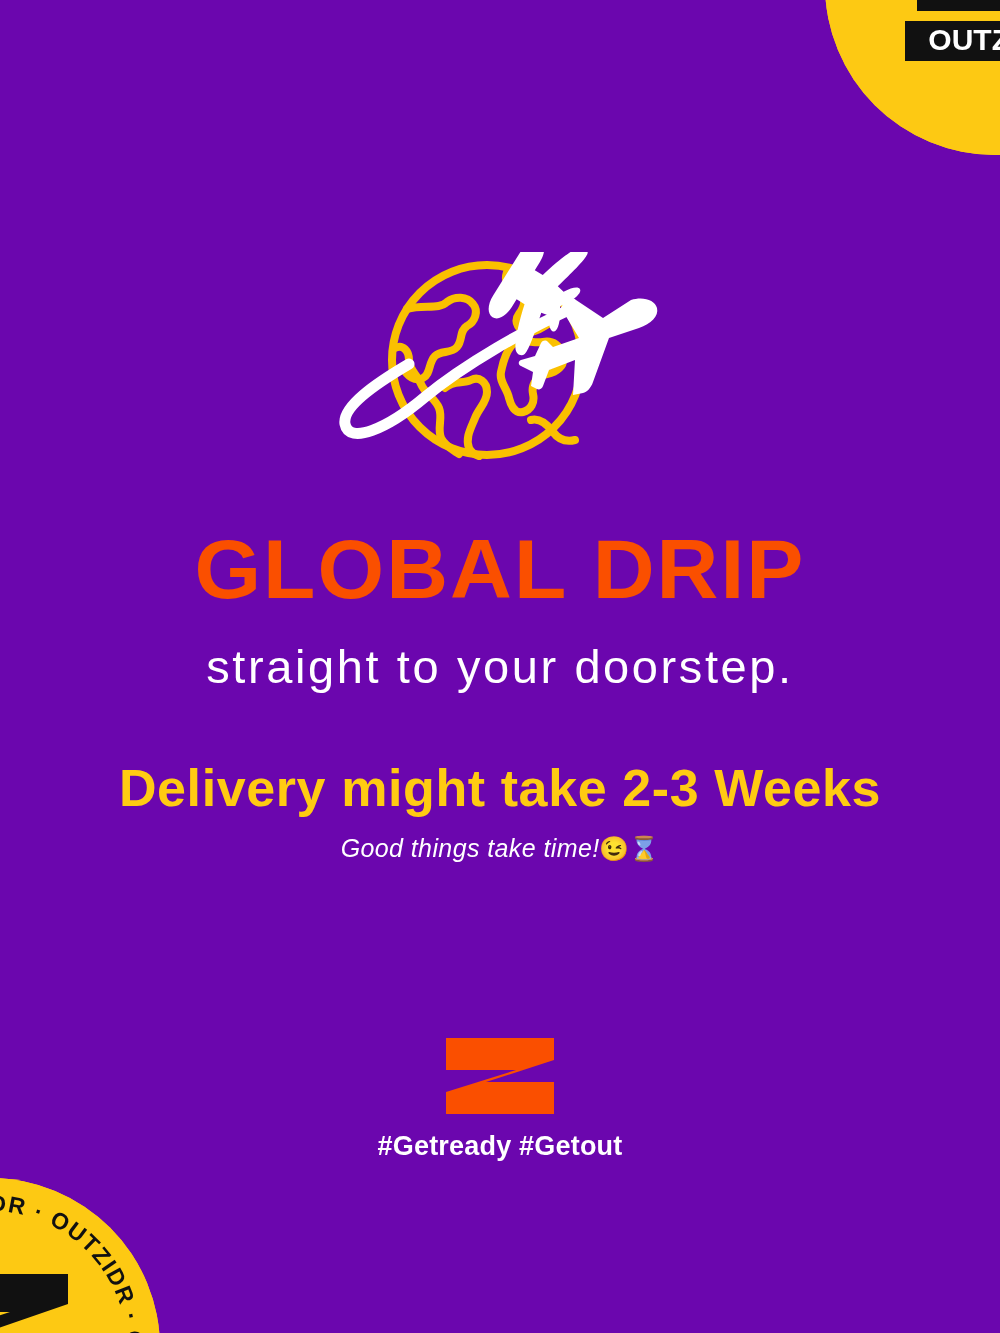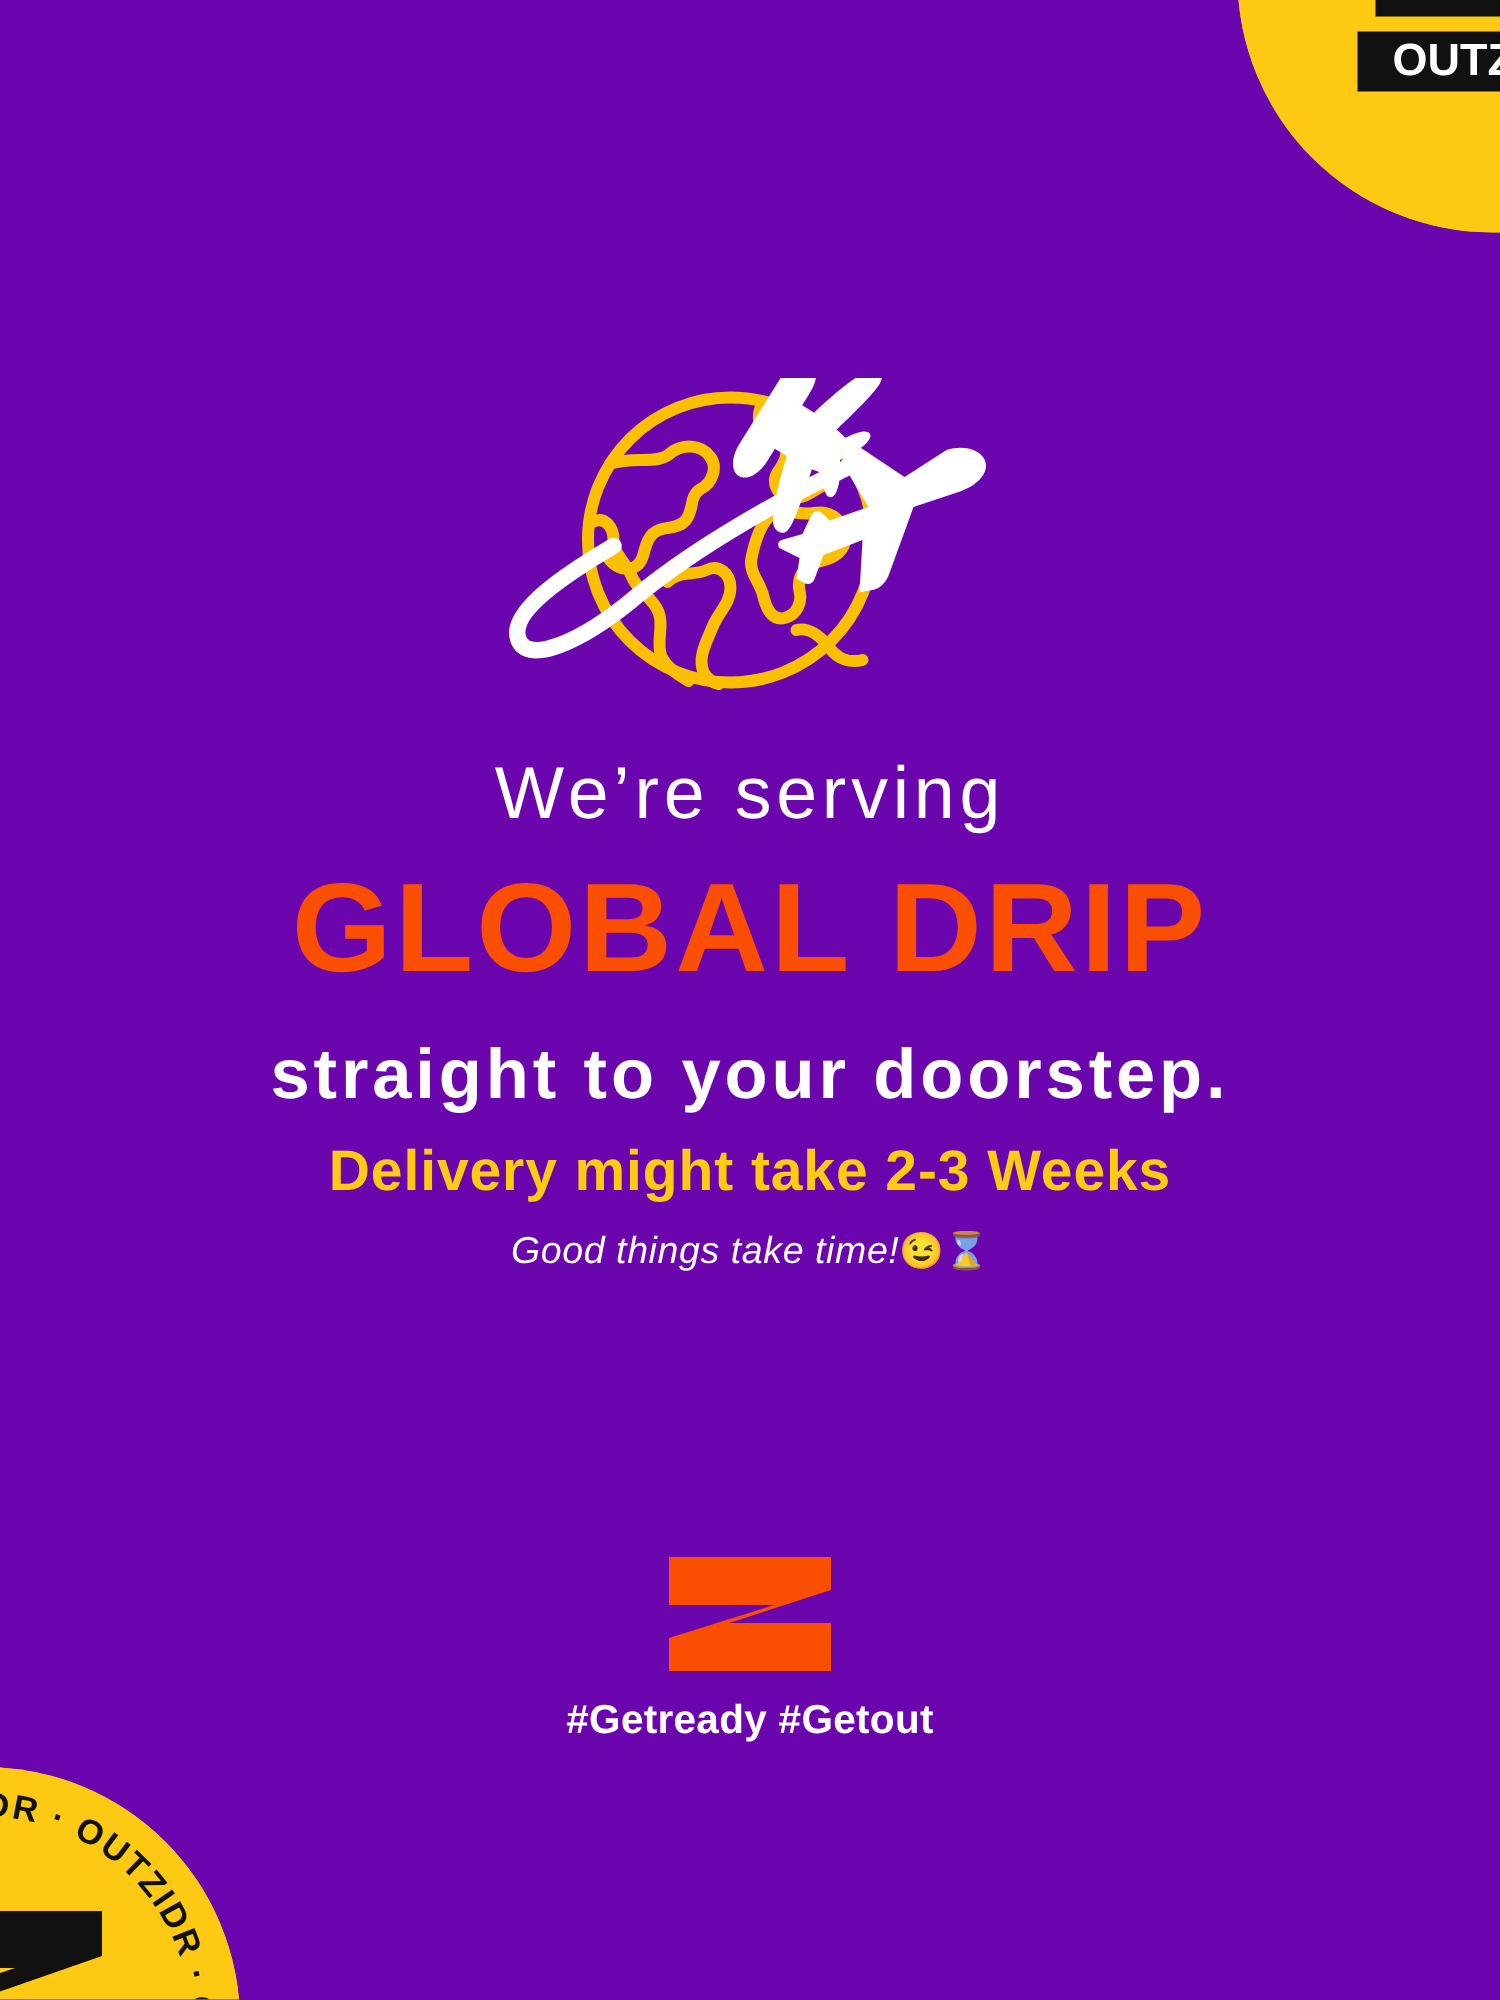"We’re serving" p { html: <p>We’re serving</p> -> none }
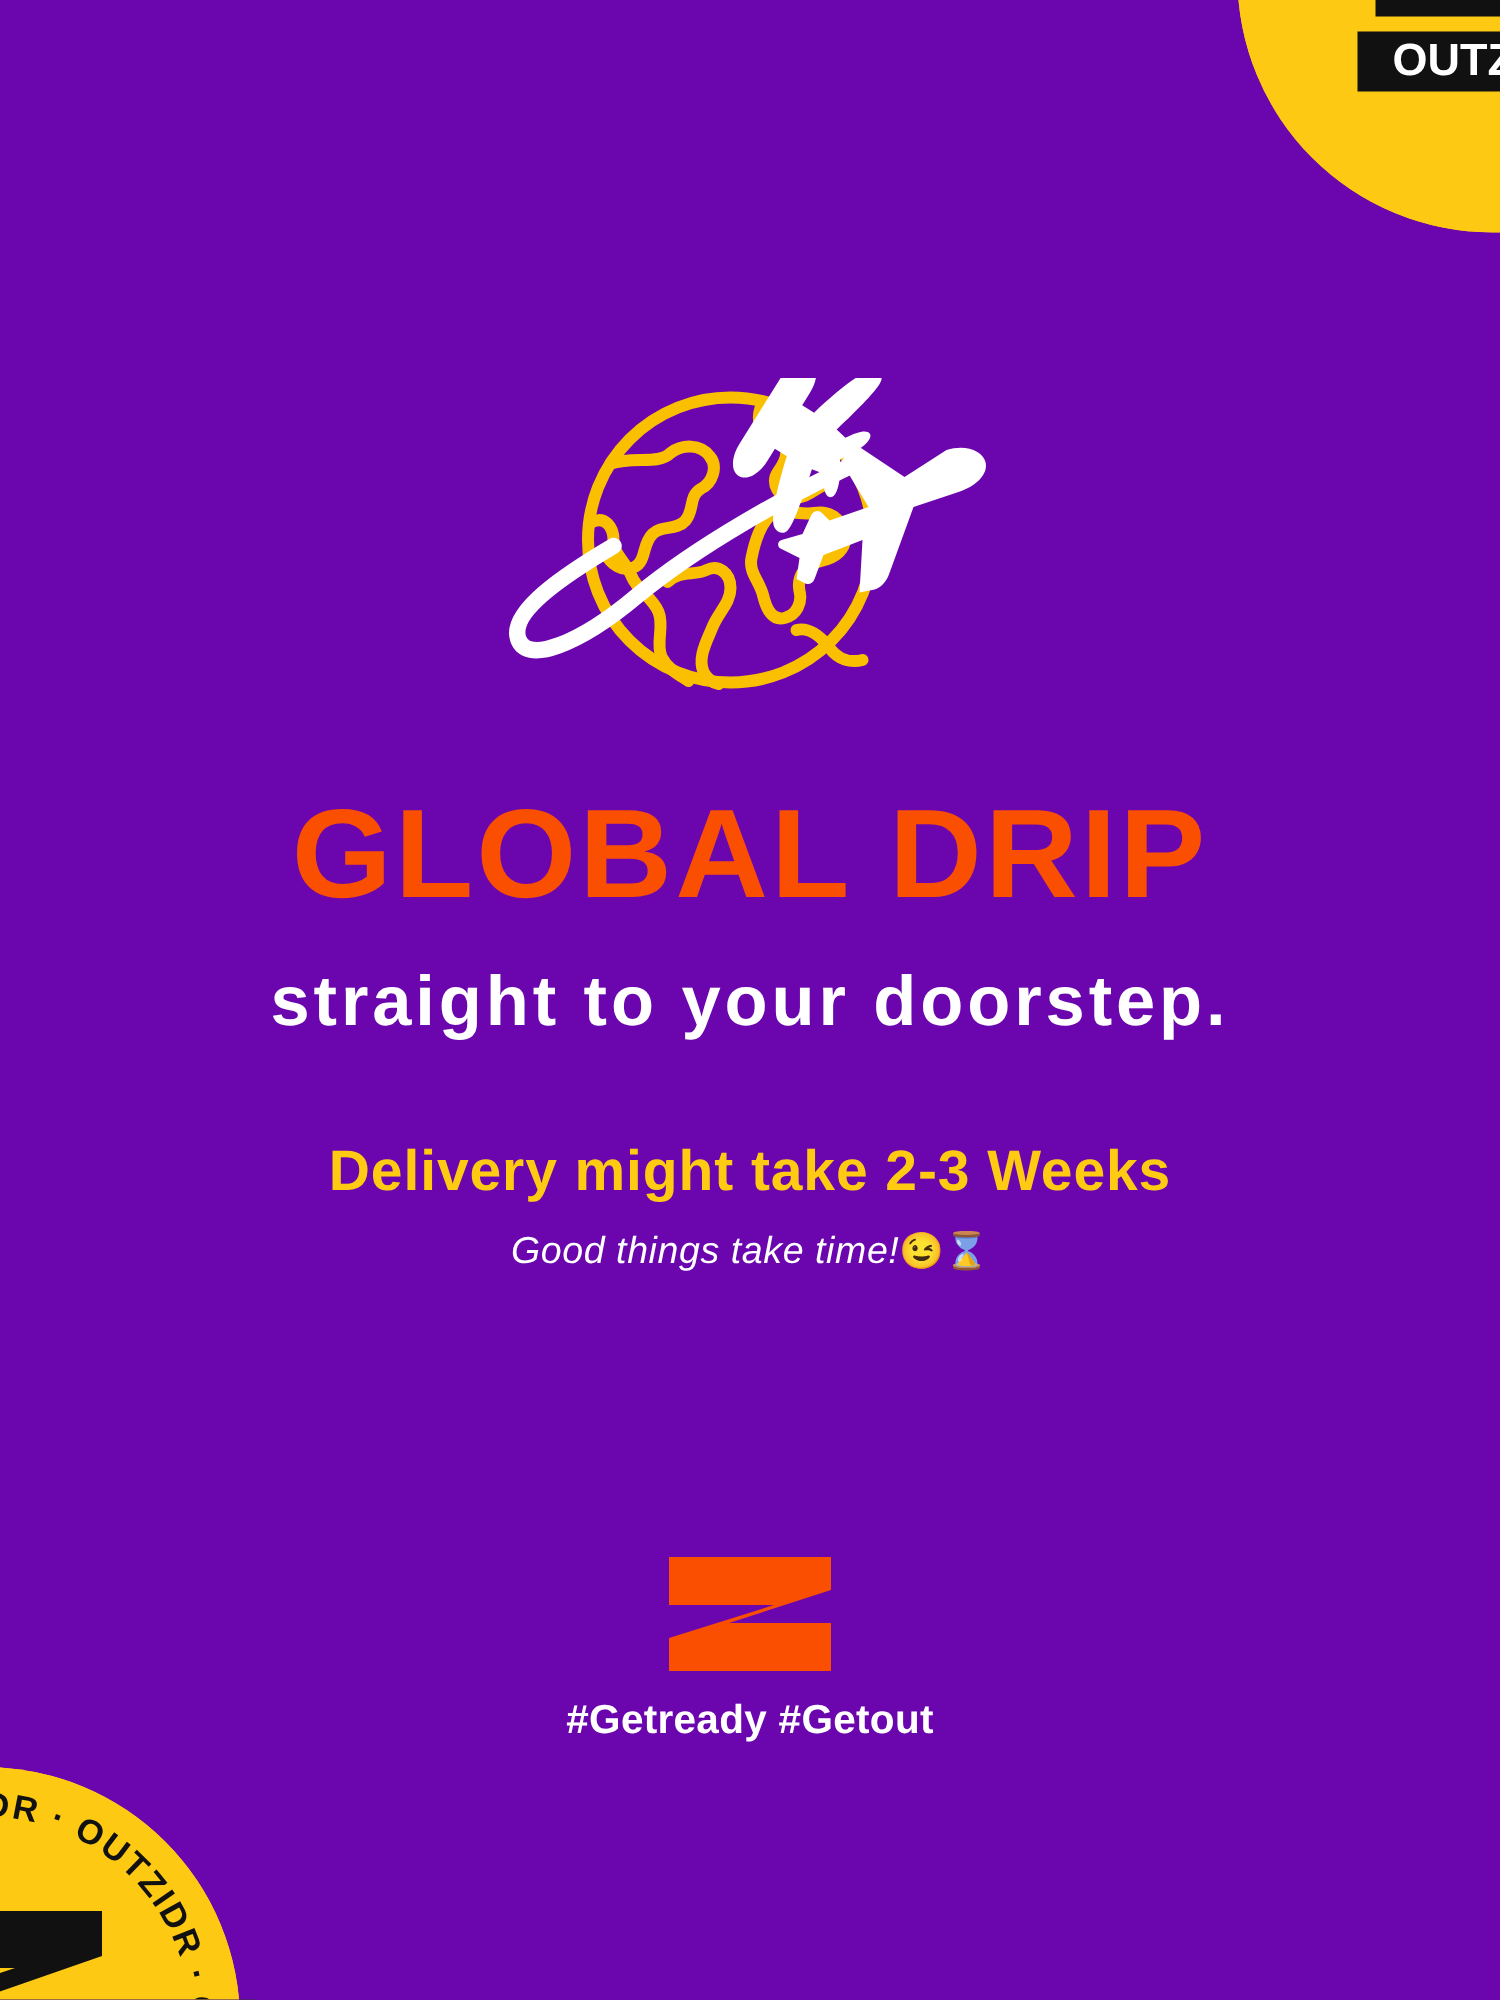"straight to your doorstep." #headline-post { font-weight: 700 -> 400 }
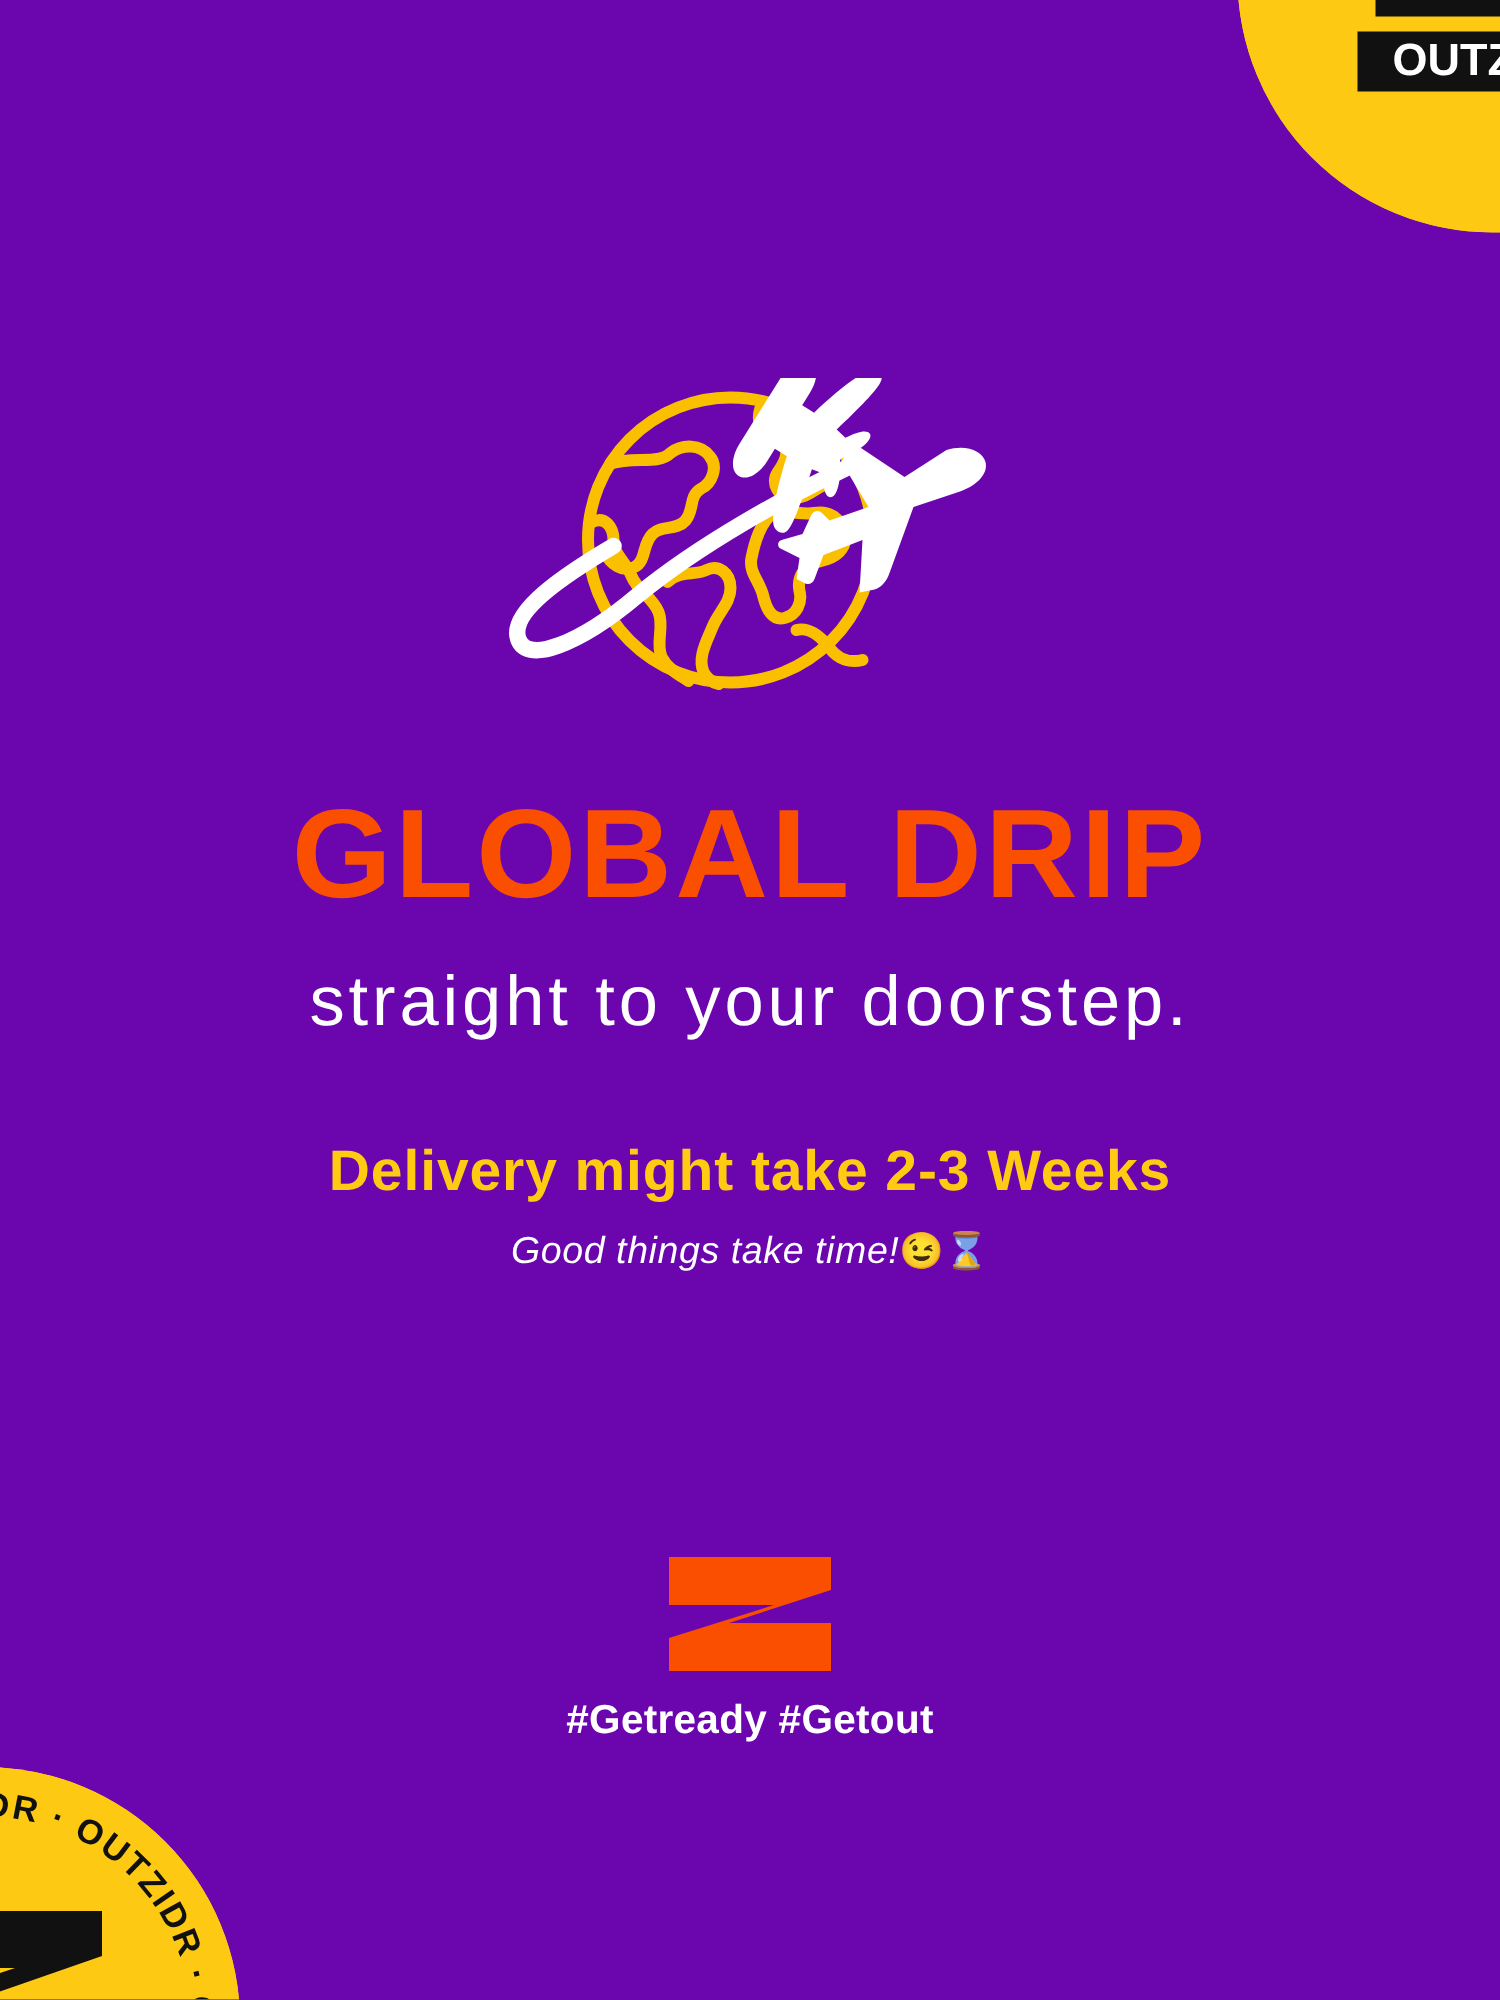"Delivery might take 2-3 Weeks" #delivery-headline { font-size: 38px -> 52px }
